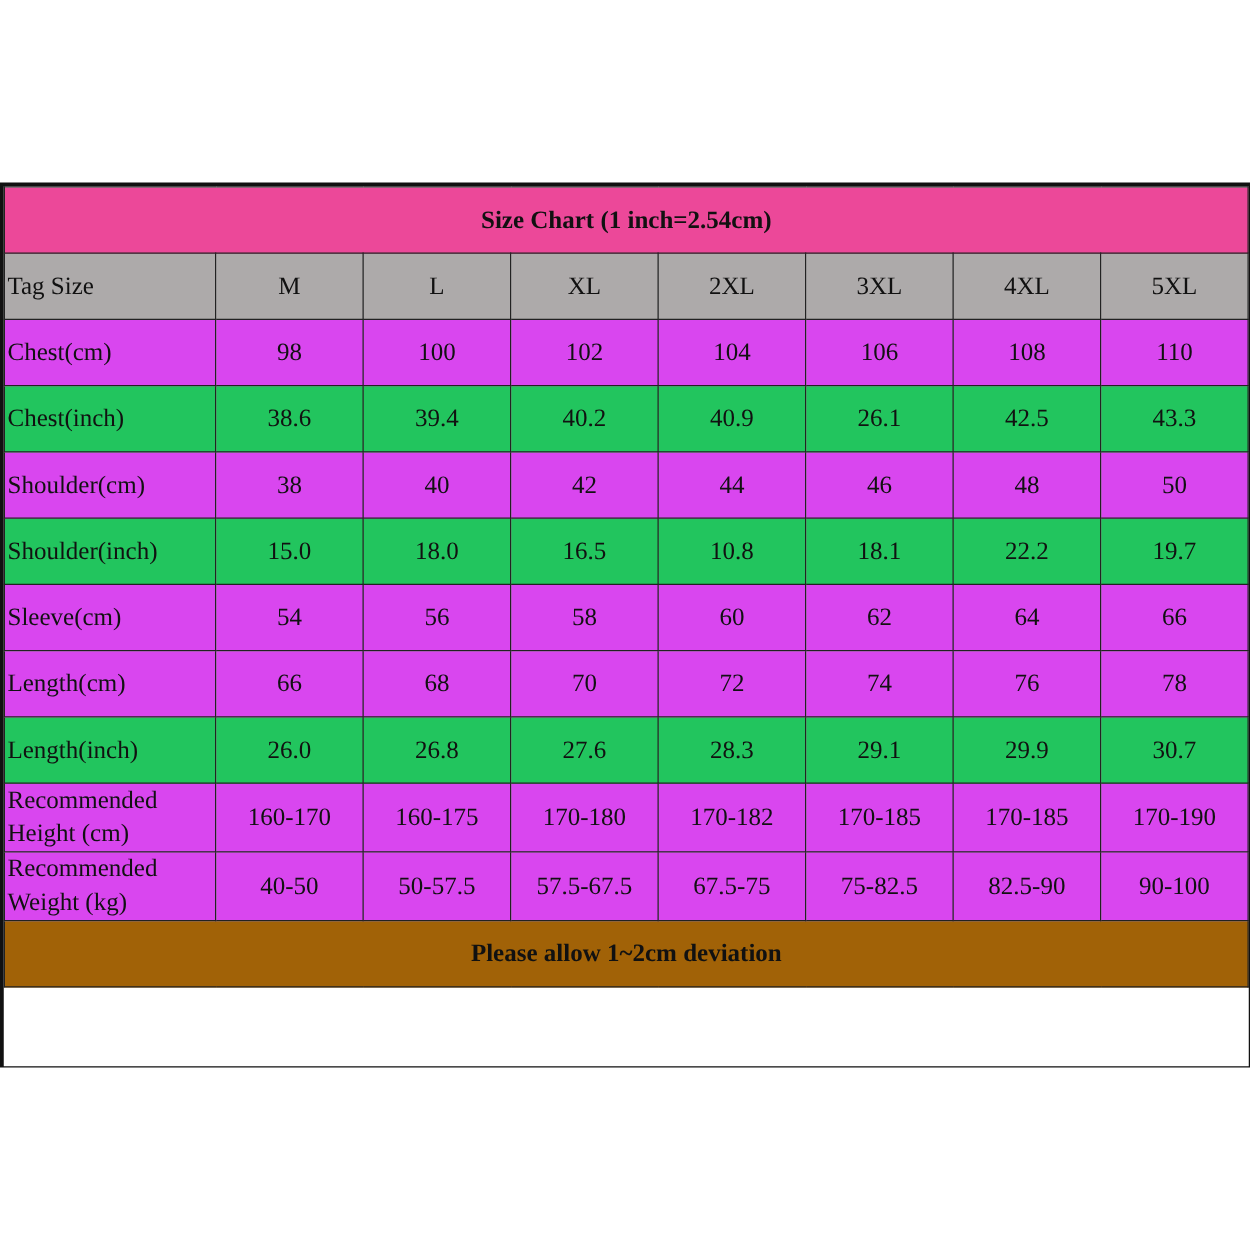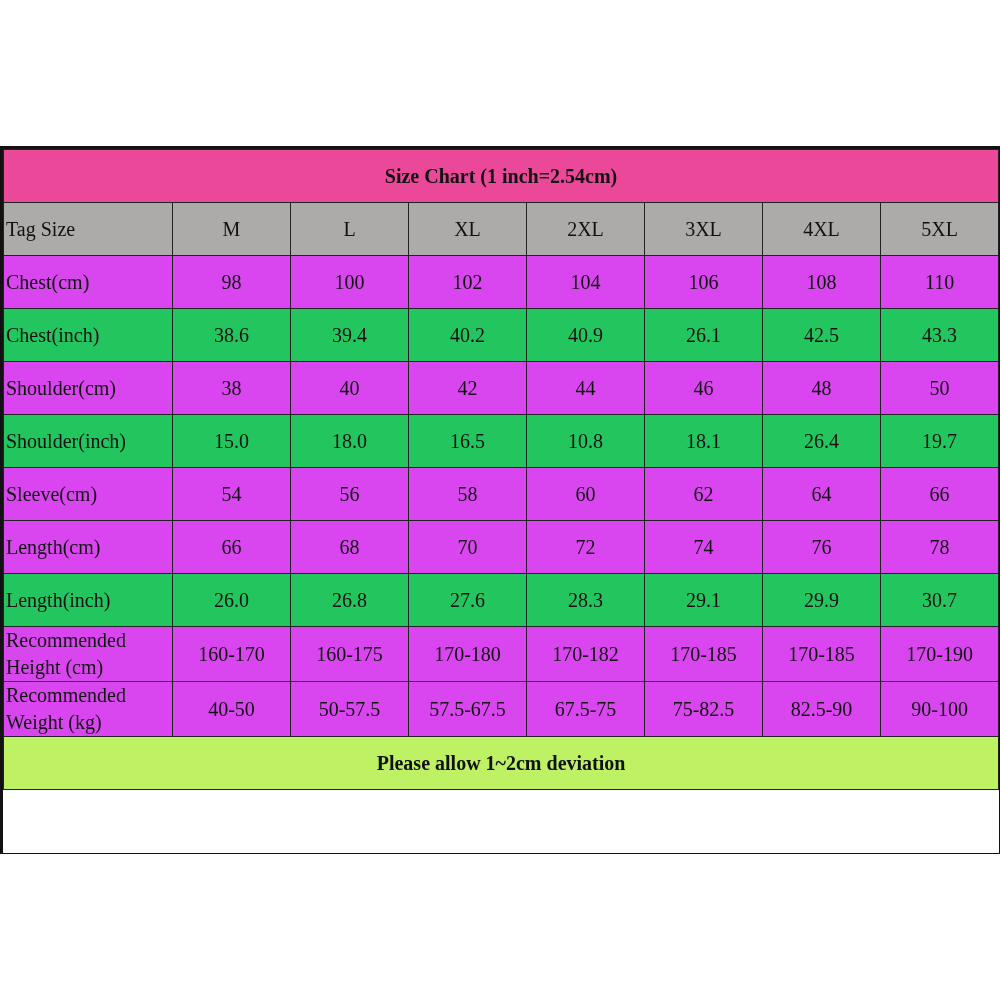"26.4" td { text: 26.4 -> 22.2 }
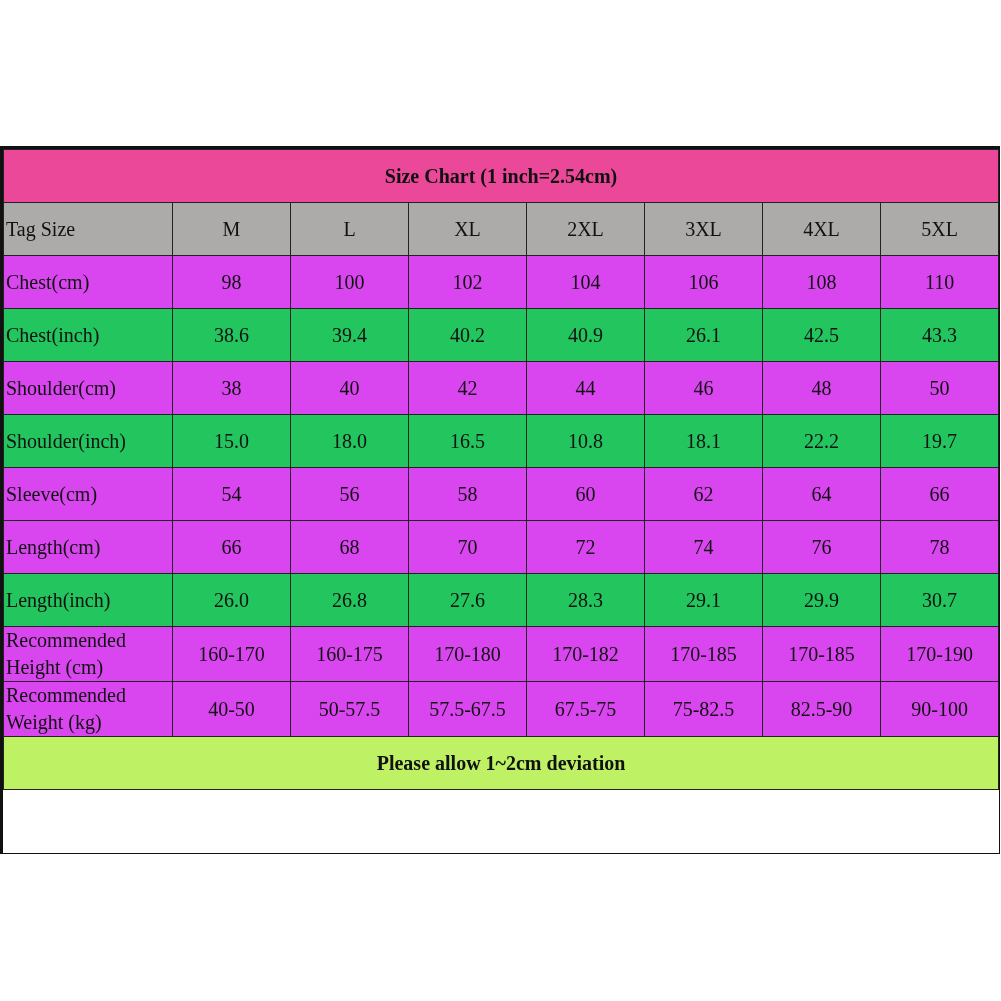"Please allow 1~2cm deviation" .foot-row td { background: #bef264 -> #a16207 }
